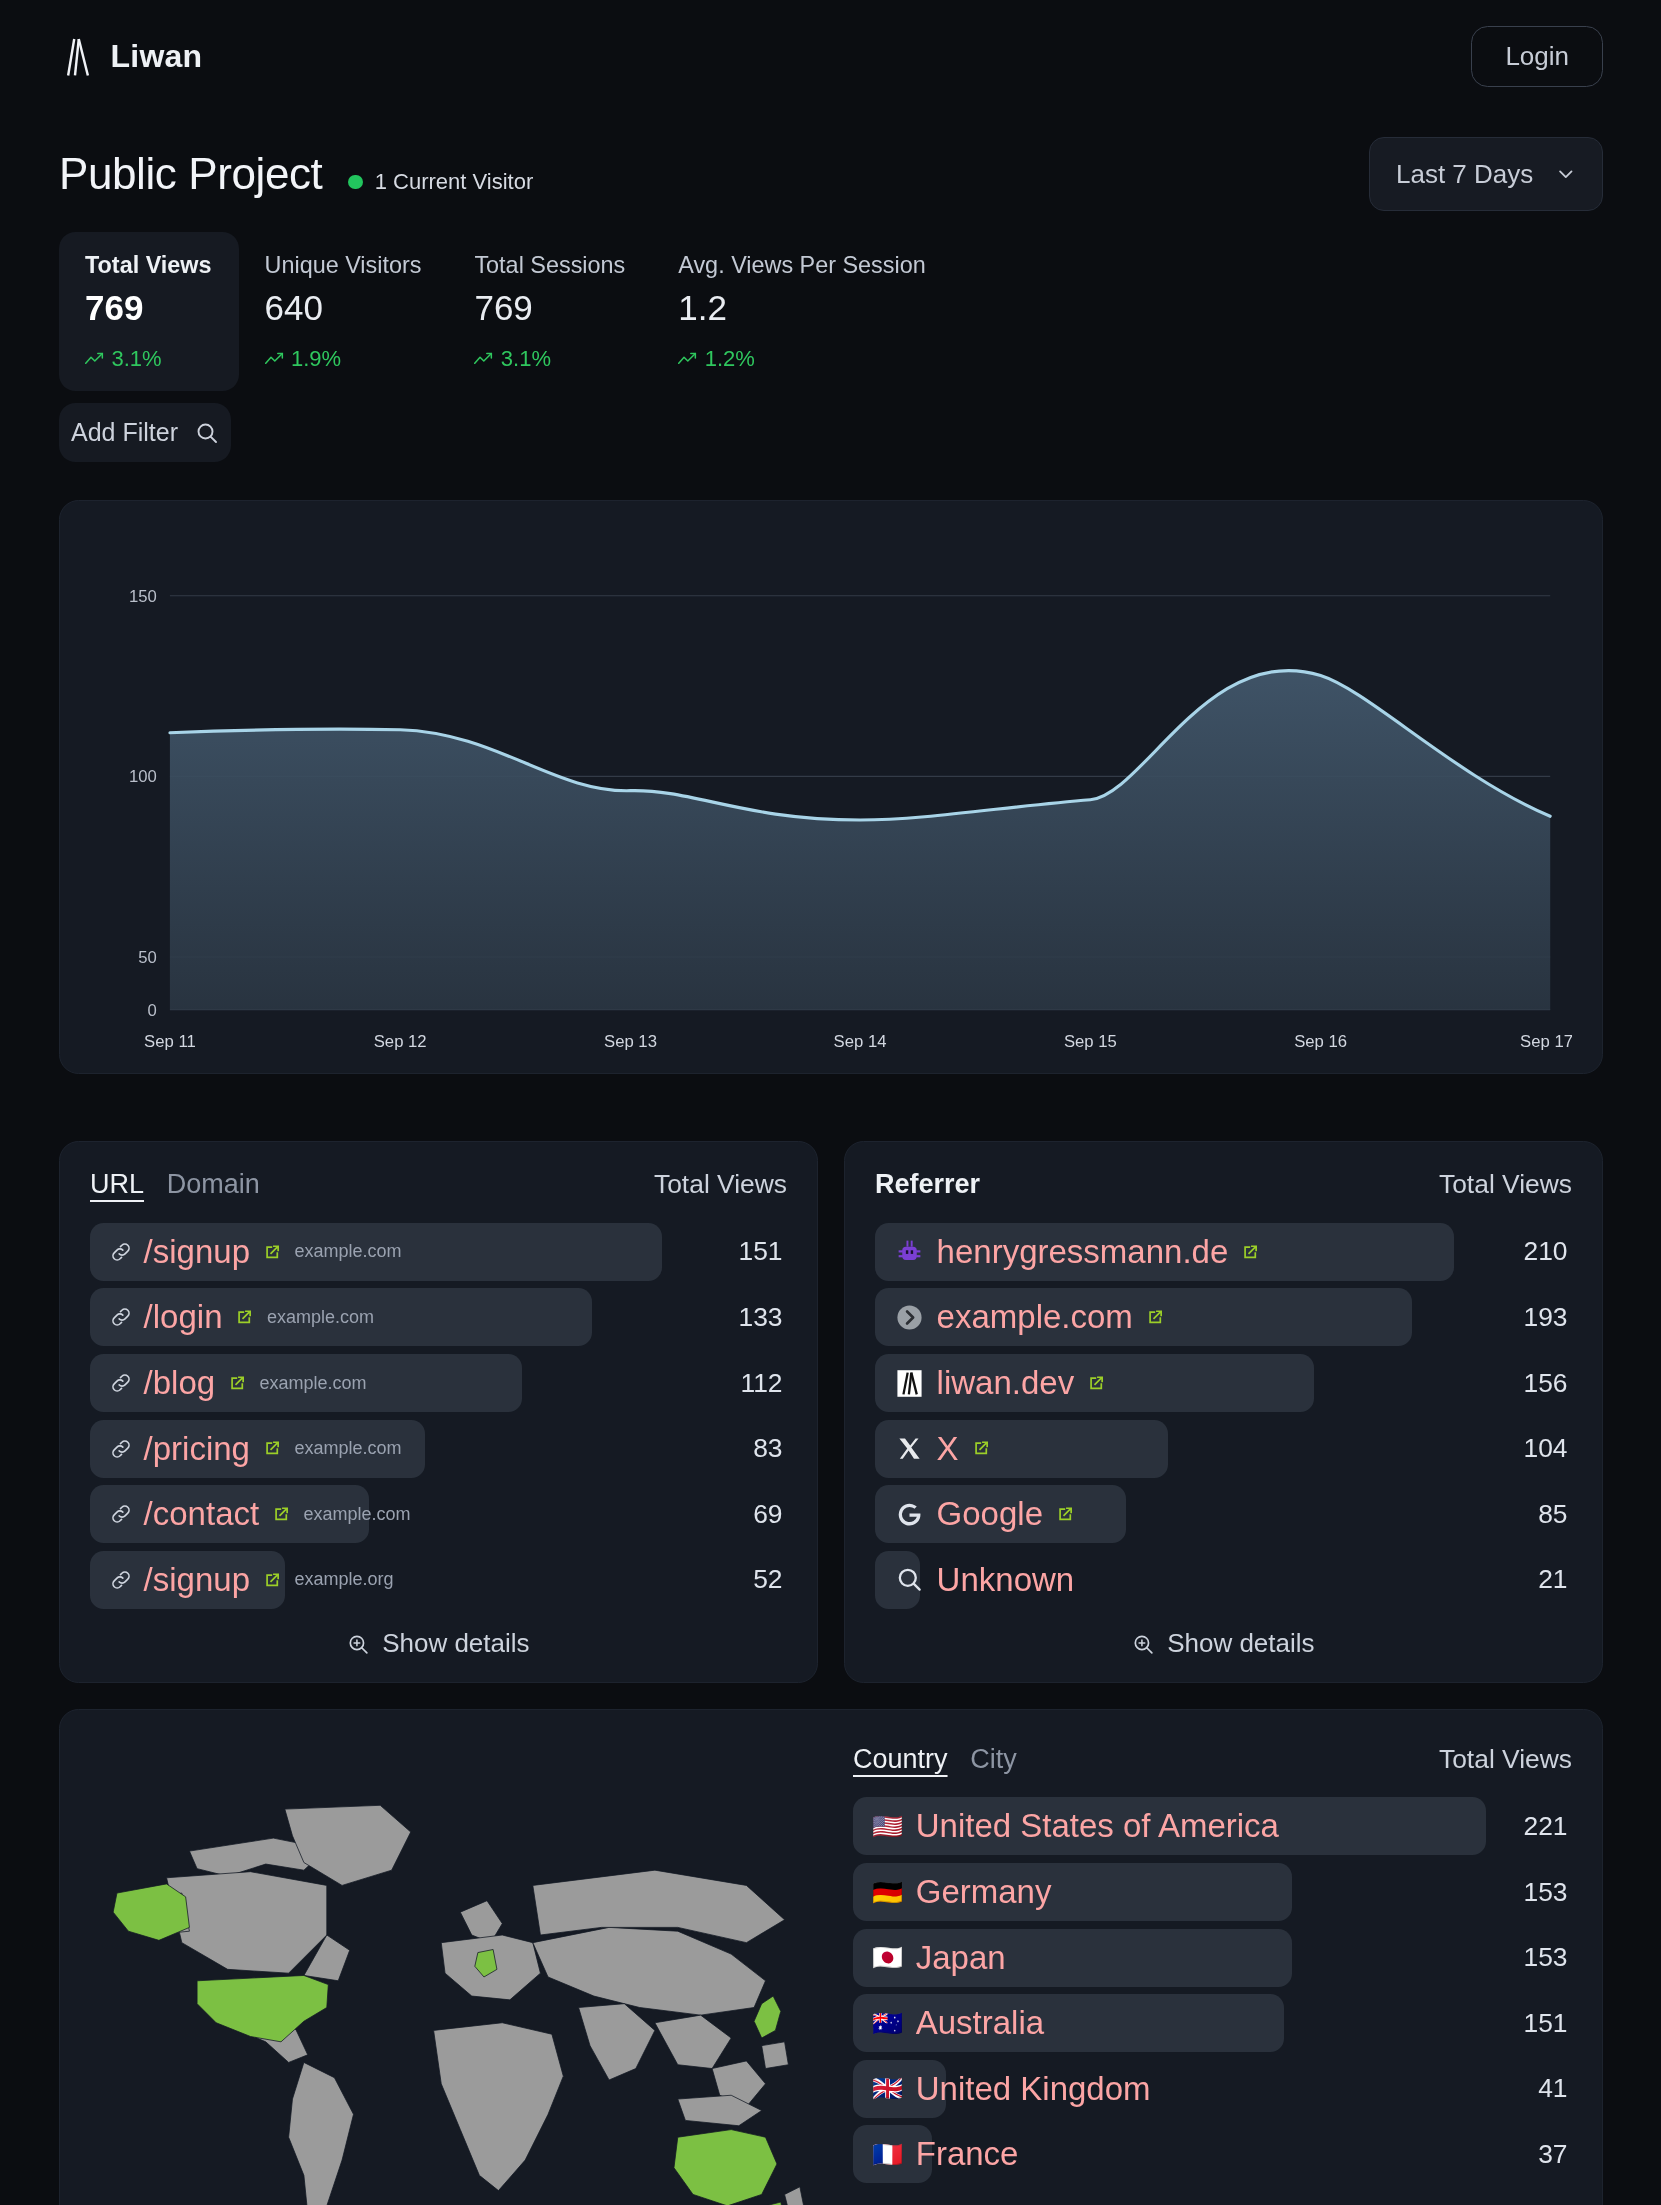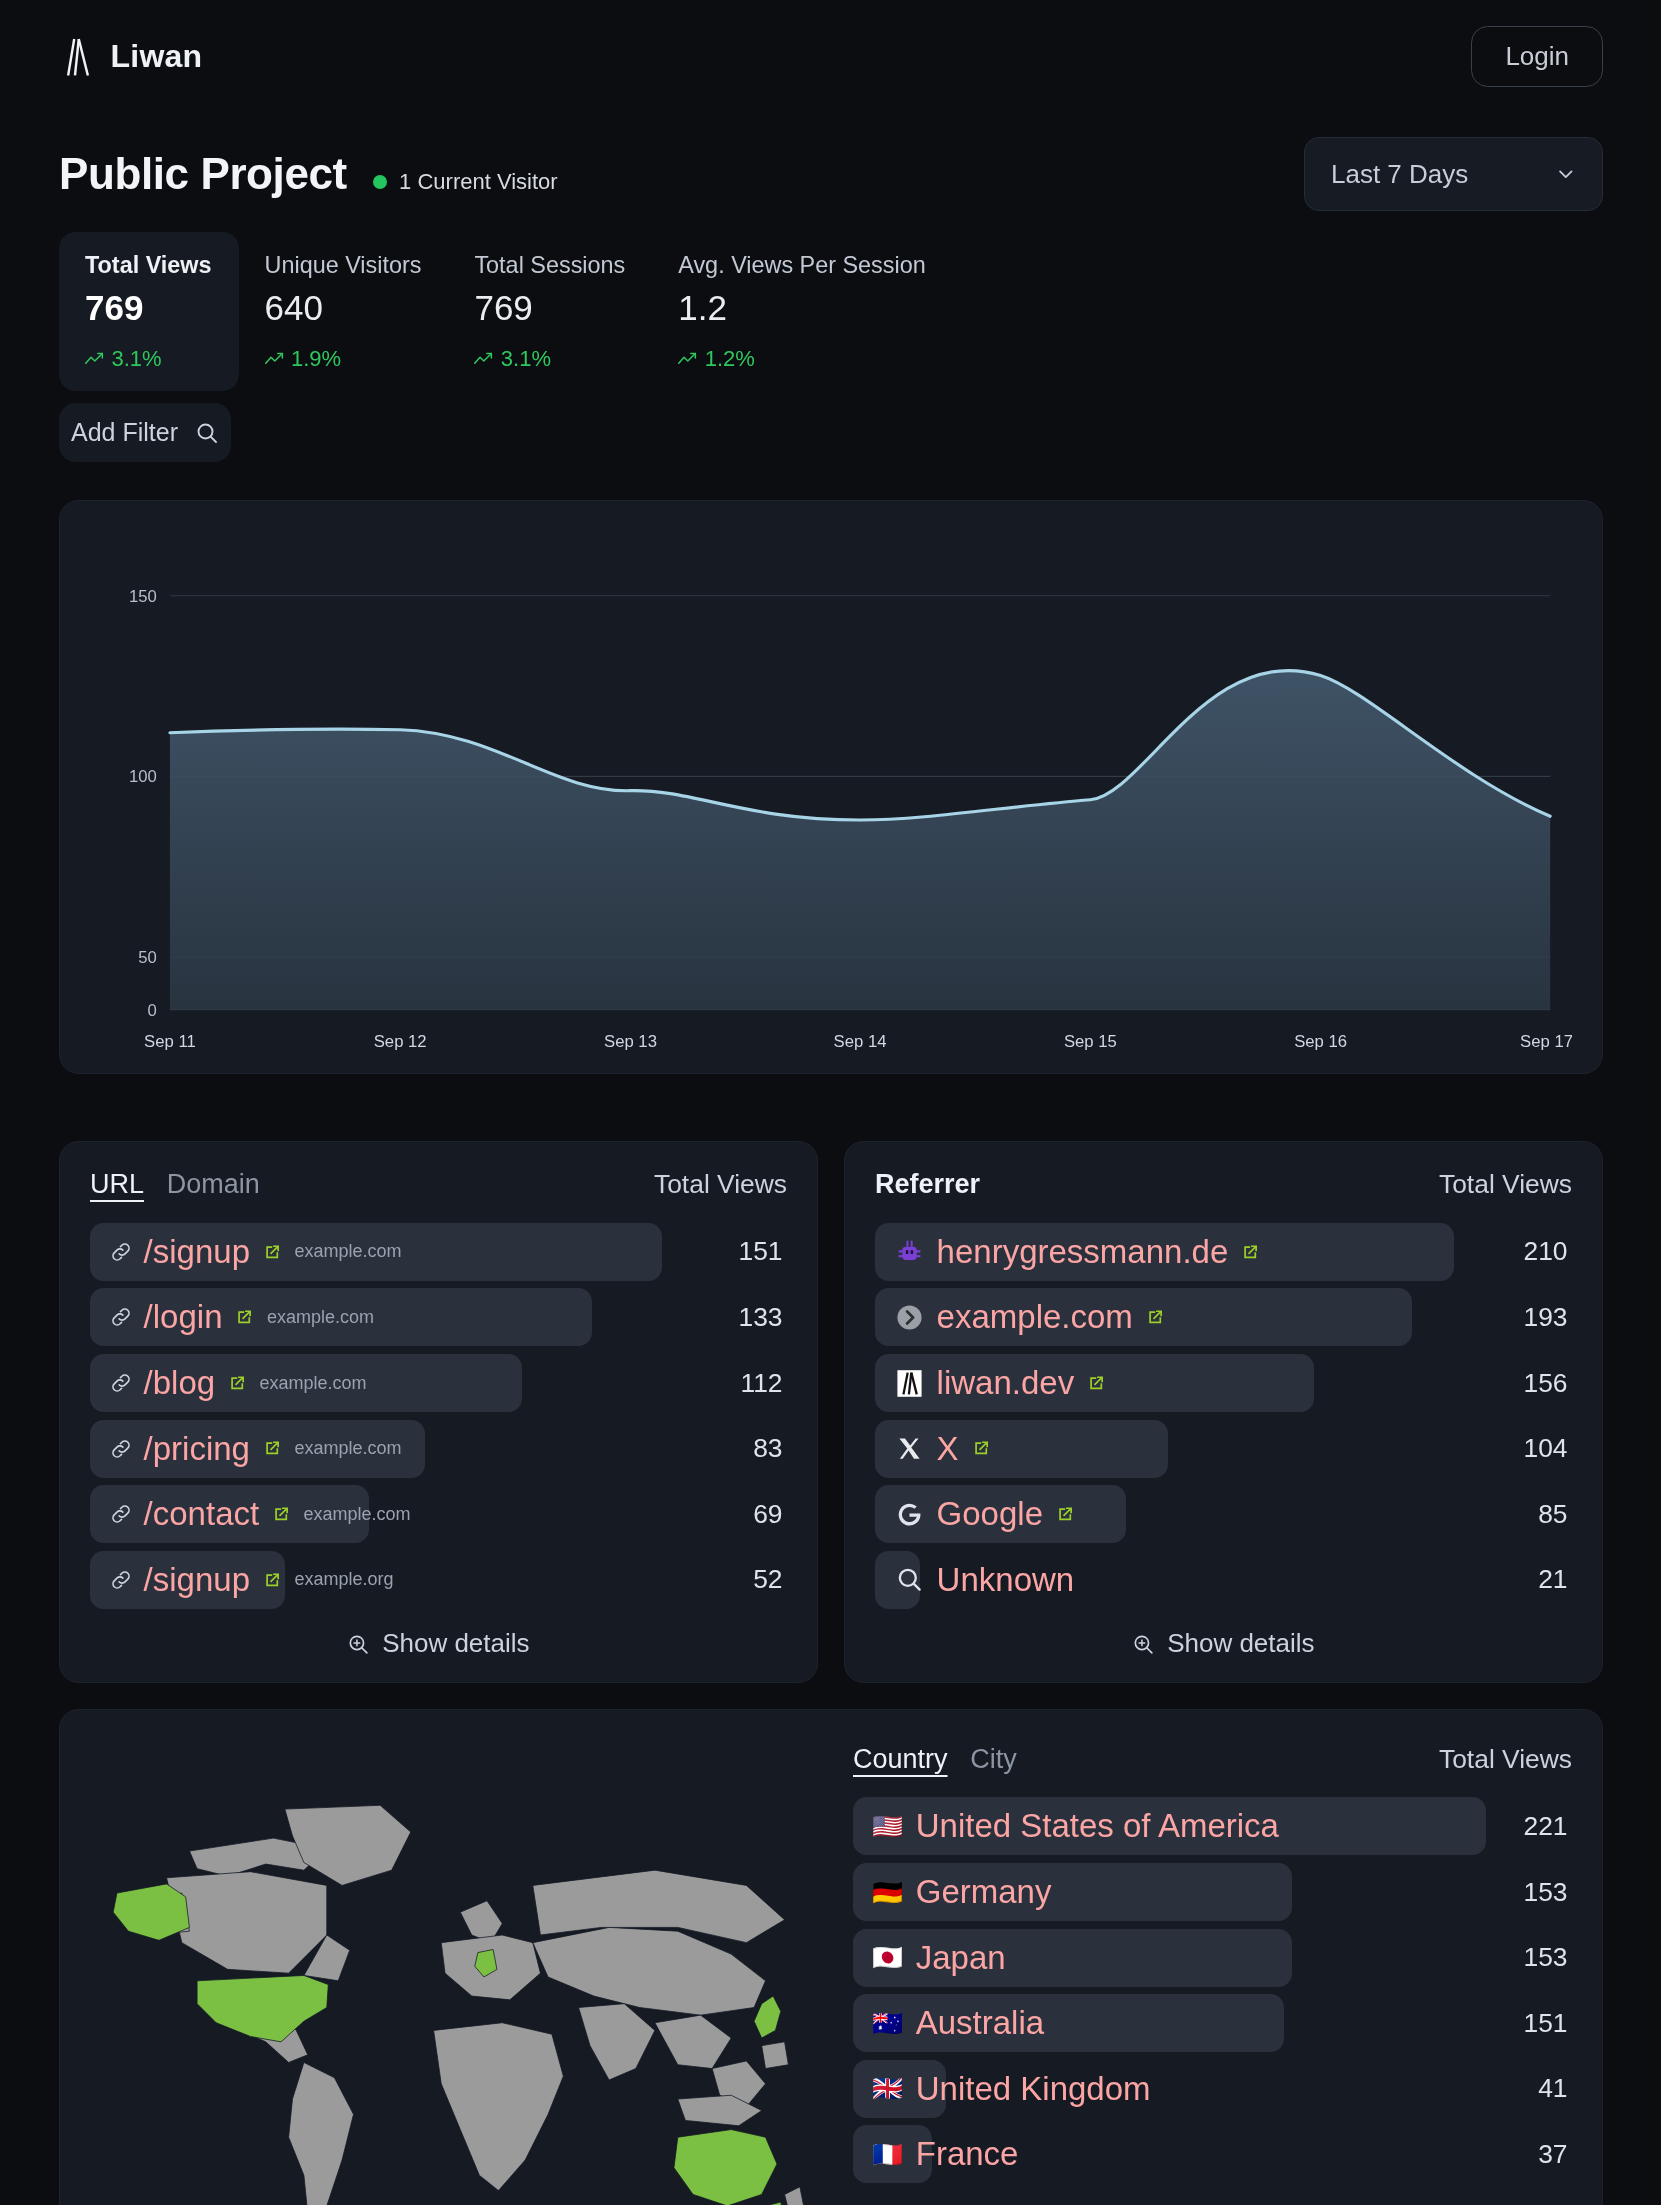"Public Project" .proj-title { font-weight: 700 -> 400 }
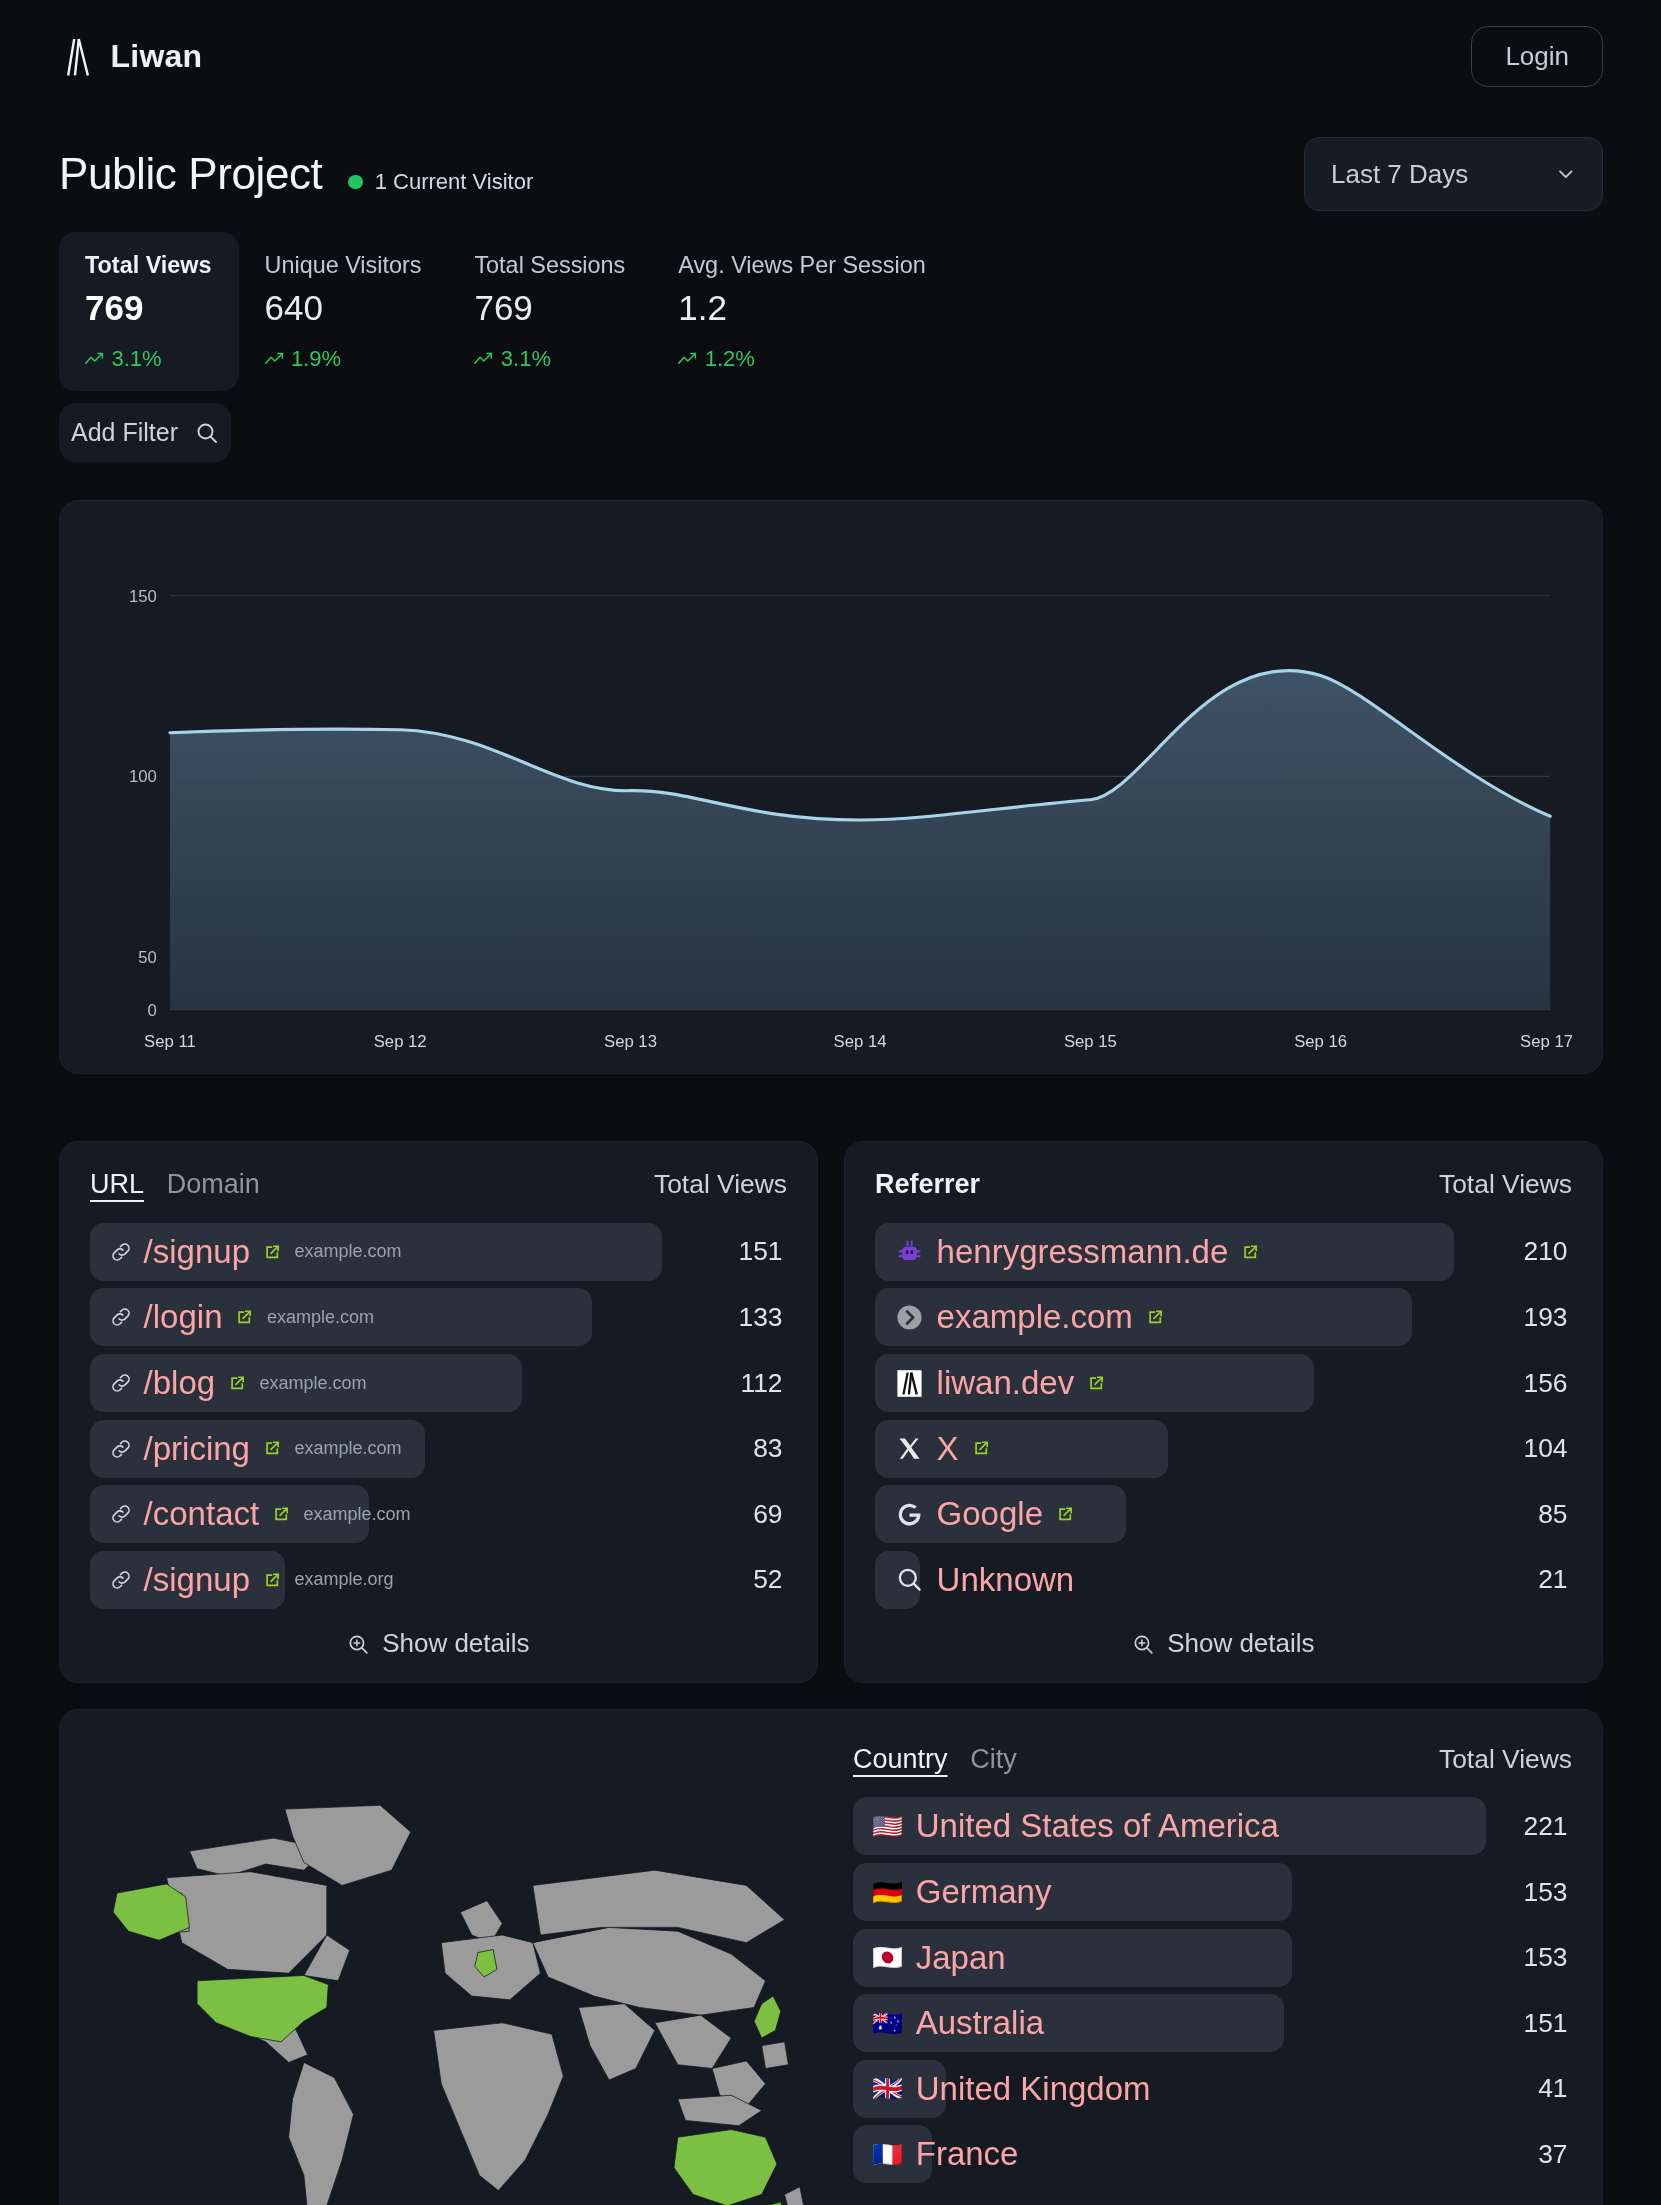"Last 7 Days" .range-select { width: 299px -> 234px }
